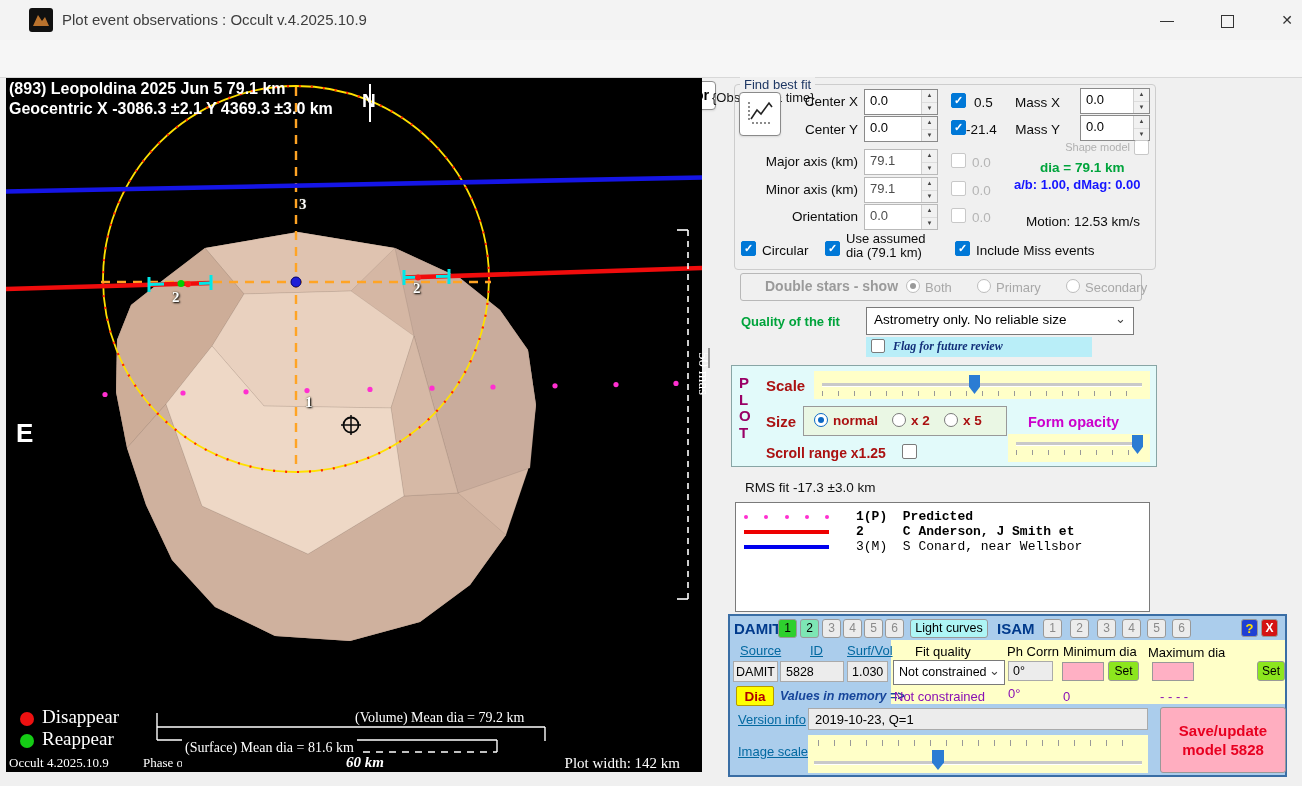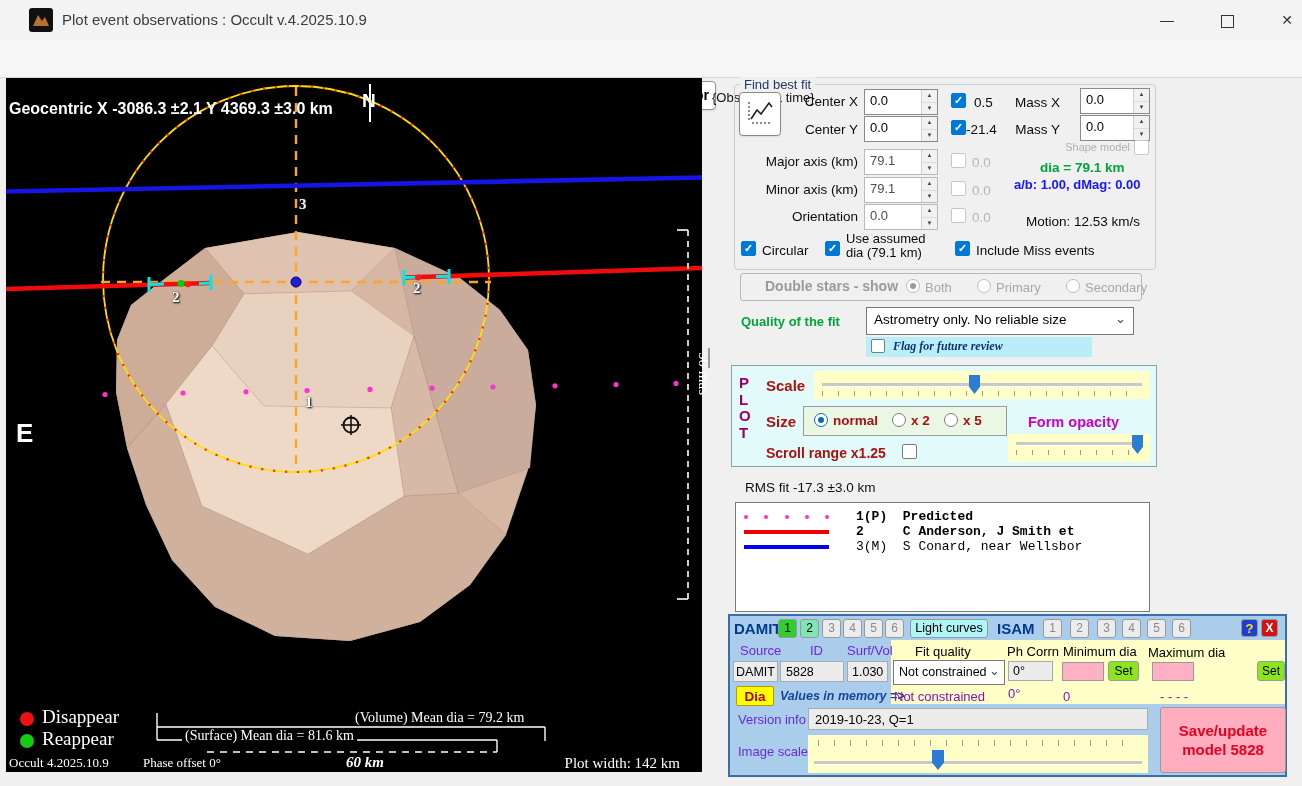"(893) Leopoldina 2025 Jun 5" div.ab { html: none -> <div>(893) Leopoldina 2025 Jun 5 79.1 km</div> }
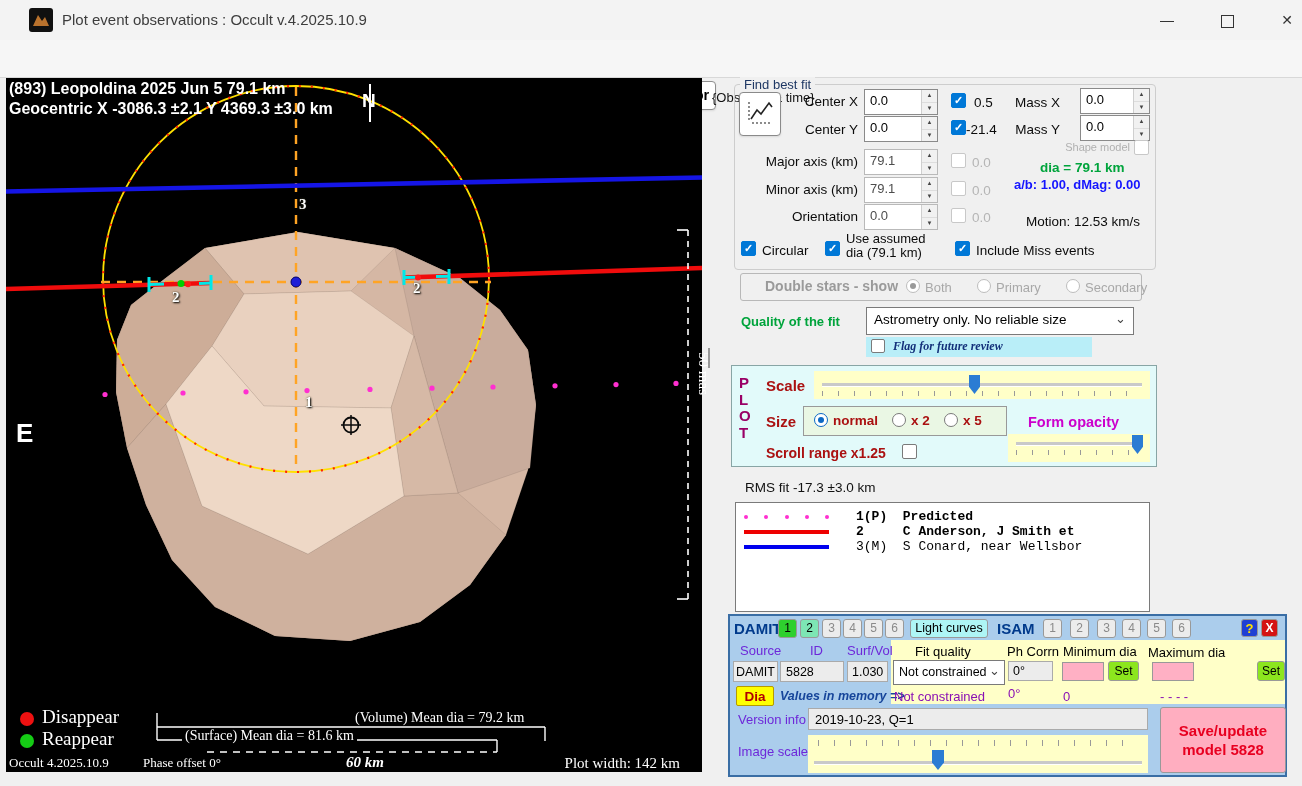"Source" .navy { color: #6d28d9 -> #0369a1; text-decoration: none -> underline }
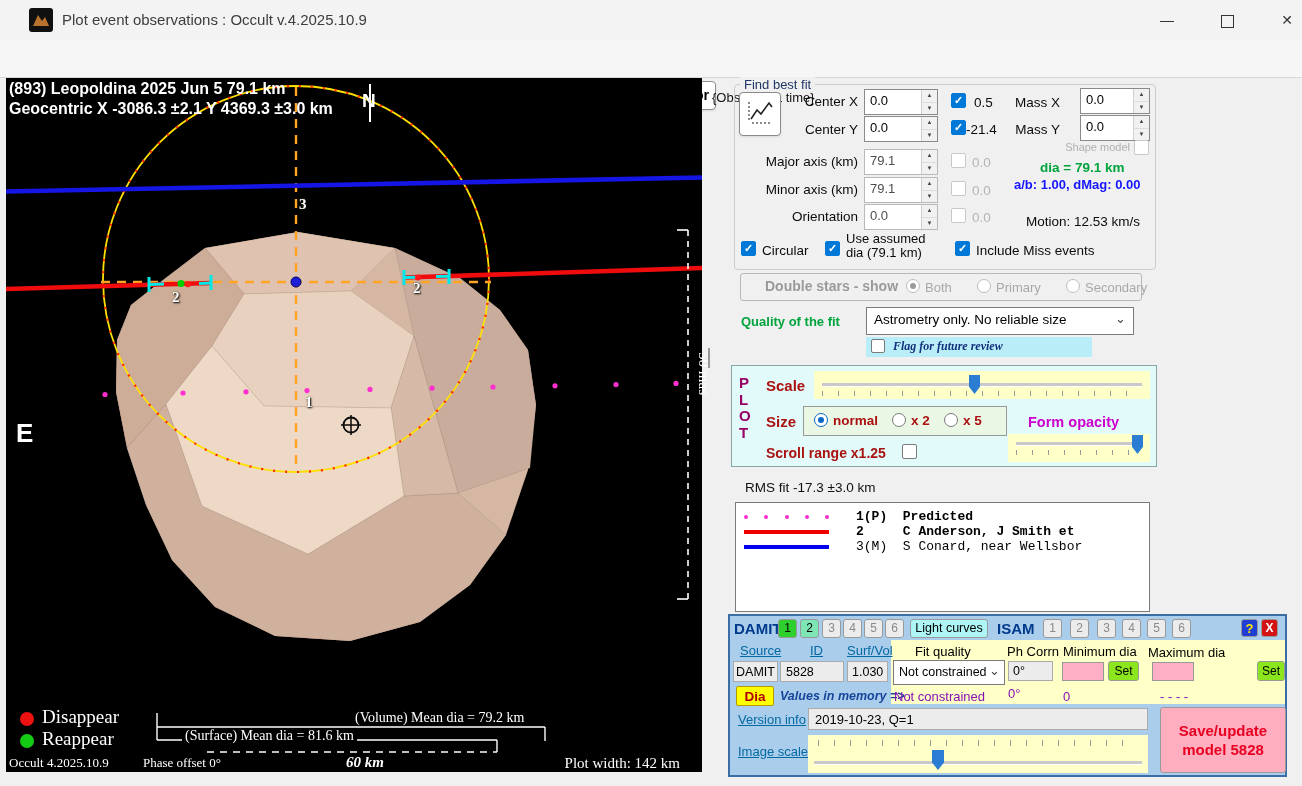"(Surface) Mean dia = 81.6" div.ab { padding: 0 3px -> 12px 3px }
